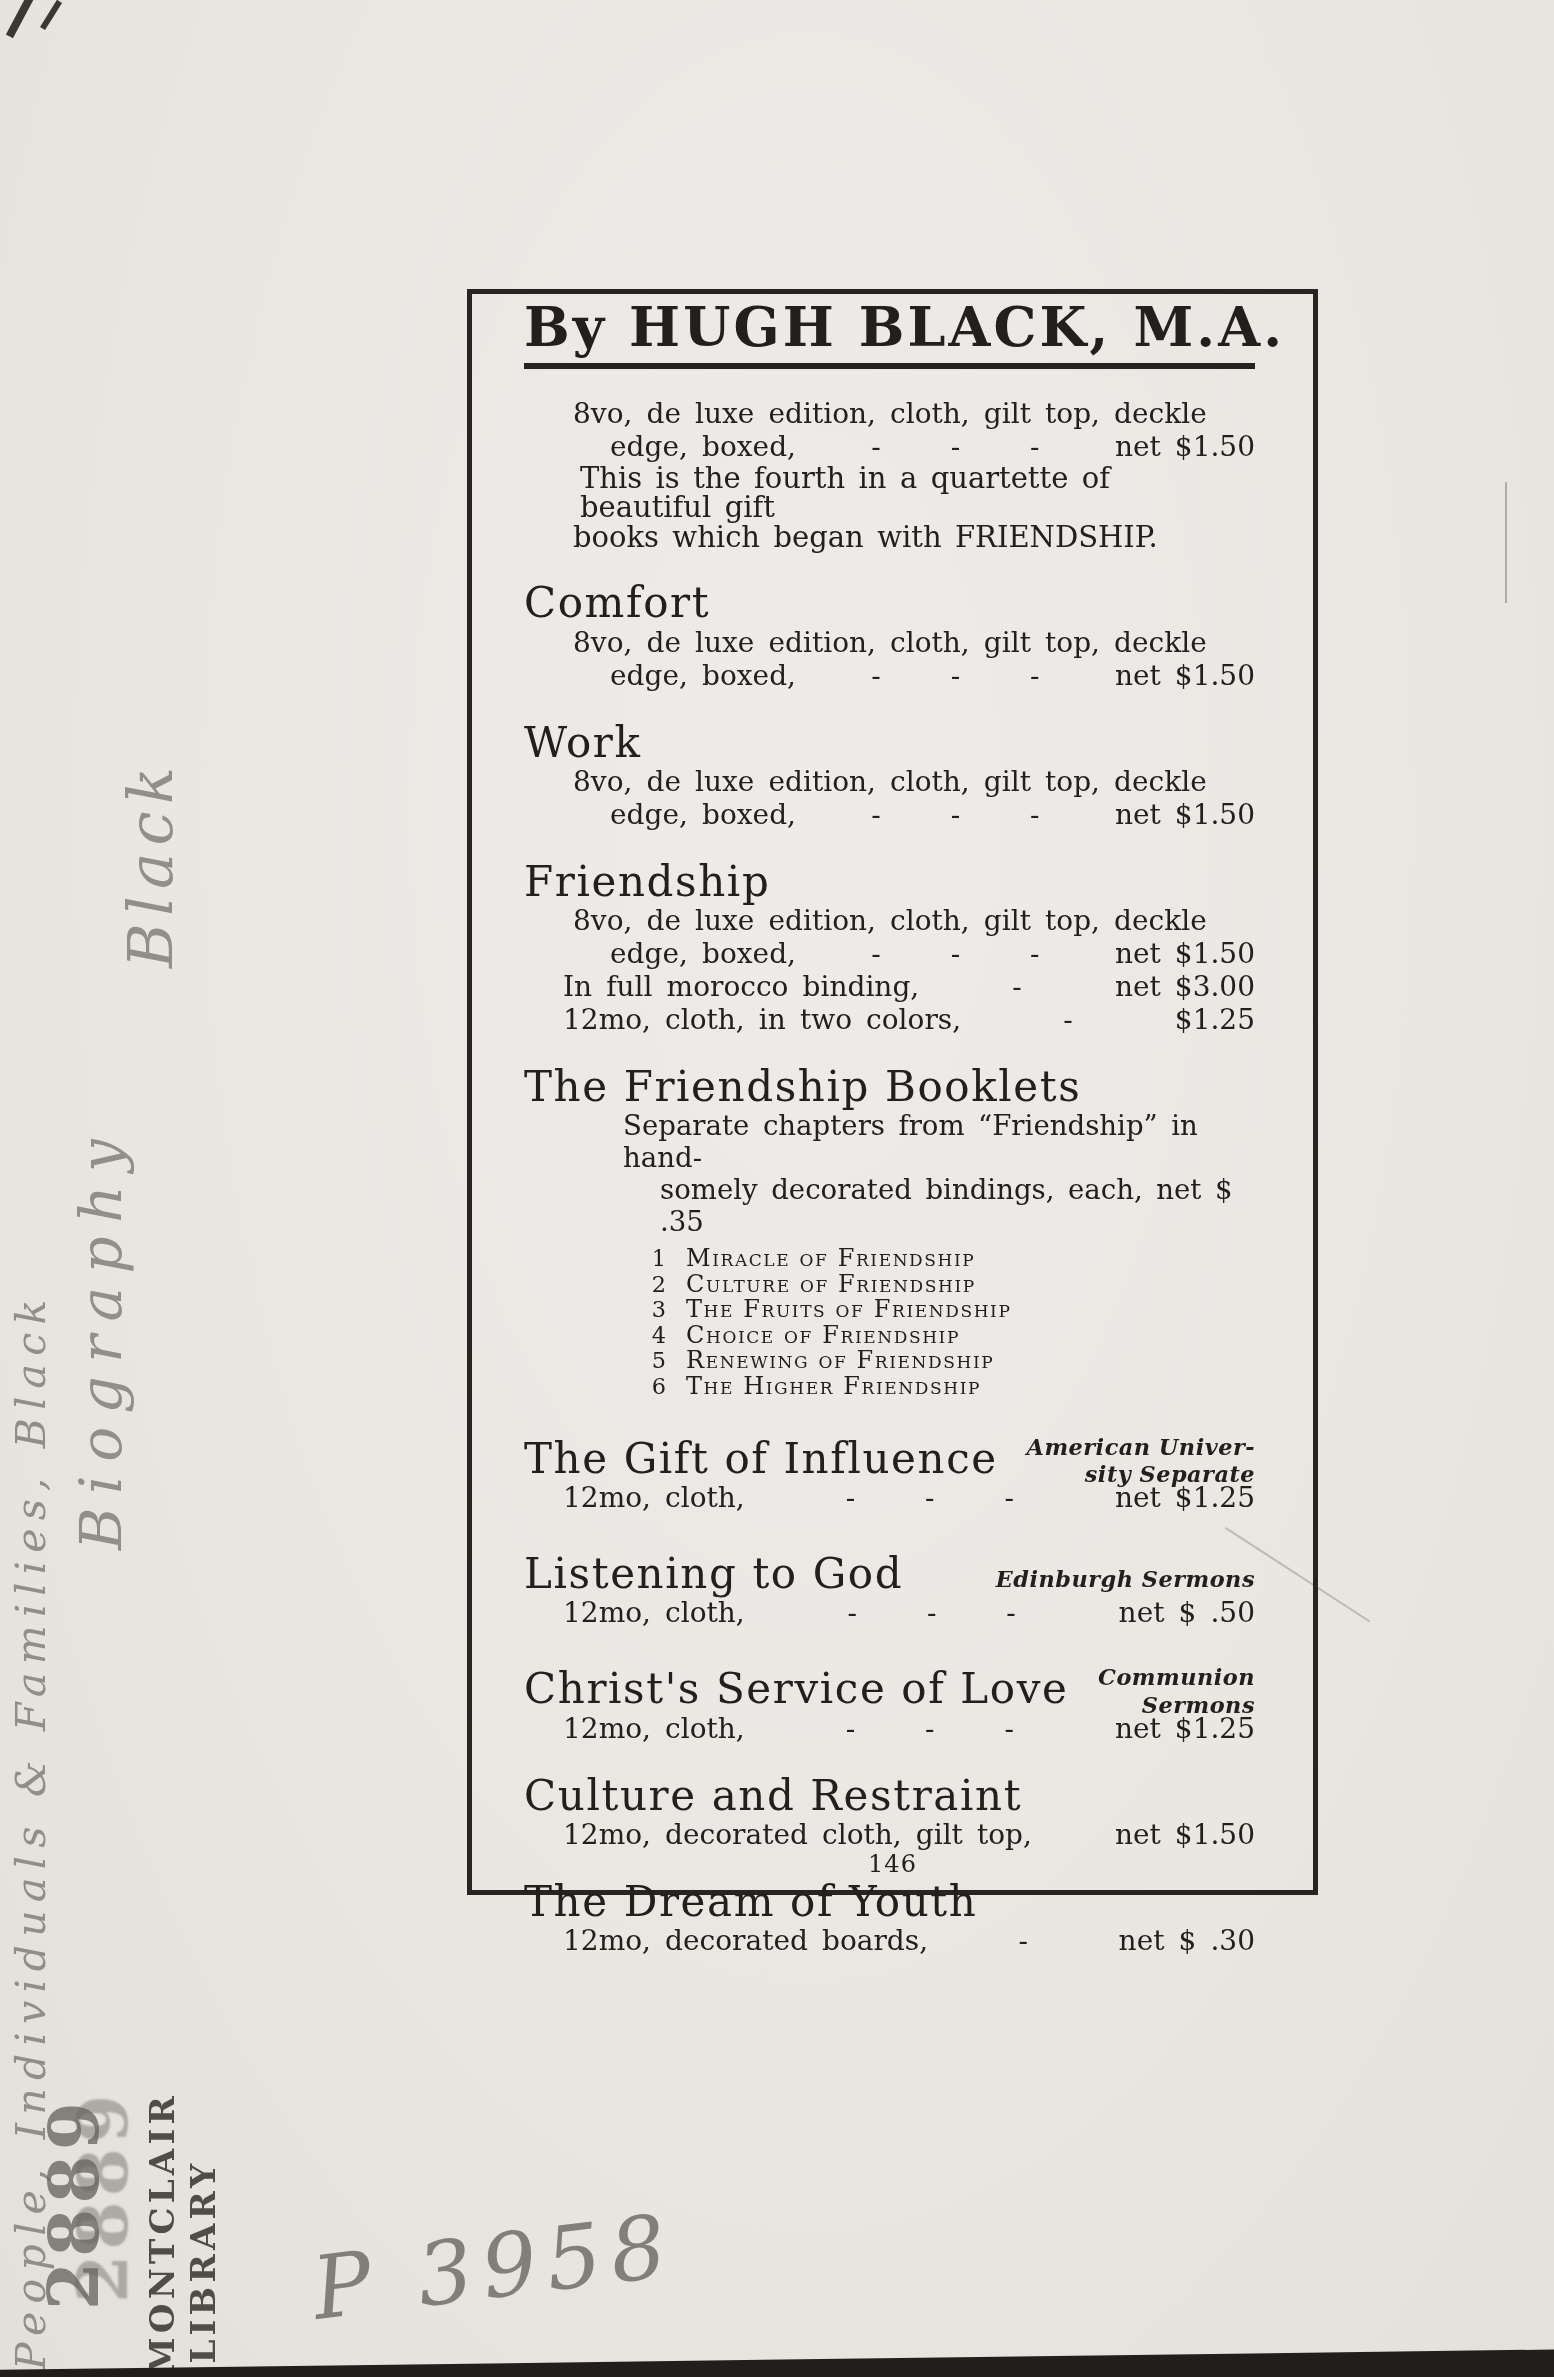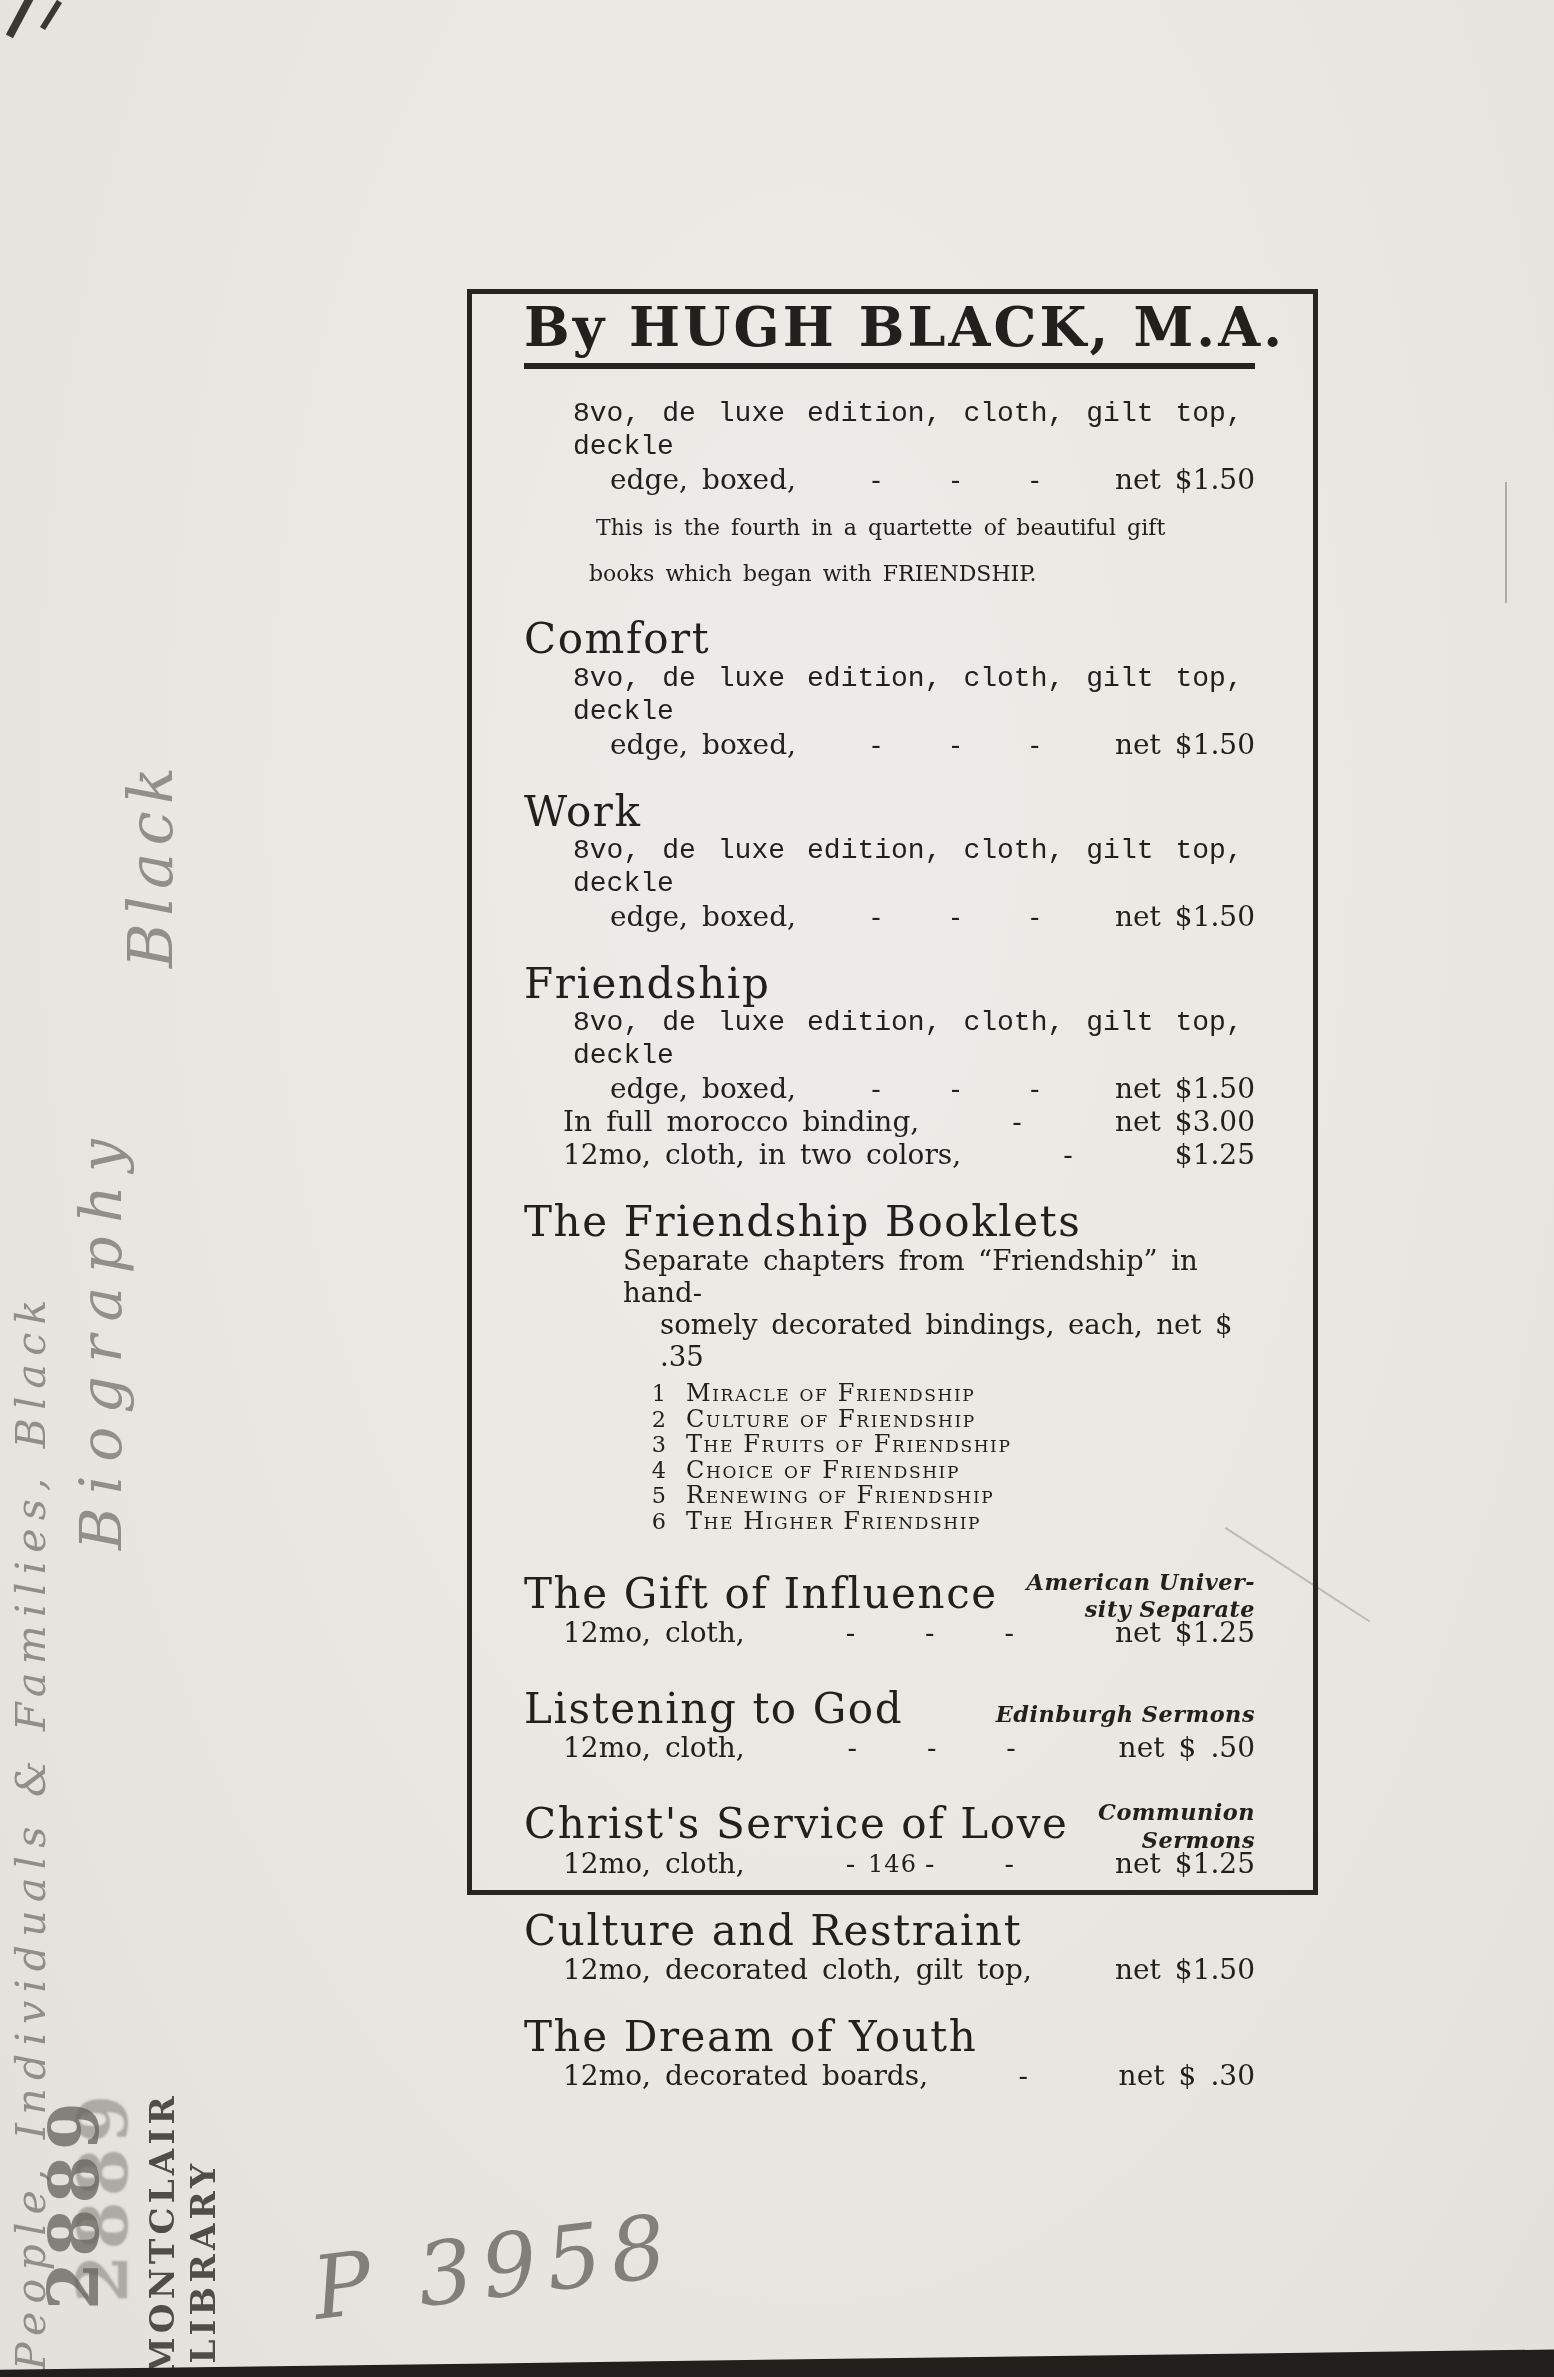"8vo, de luxe edition, cloth," .l1 { font-family: Liberation Mono, monospace -> none }
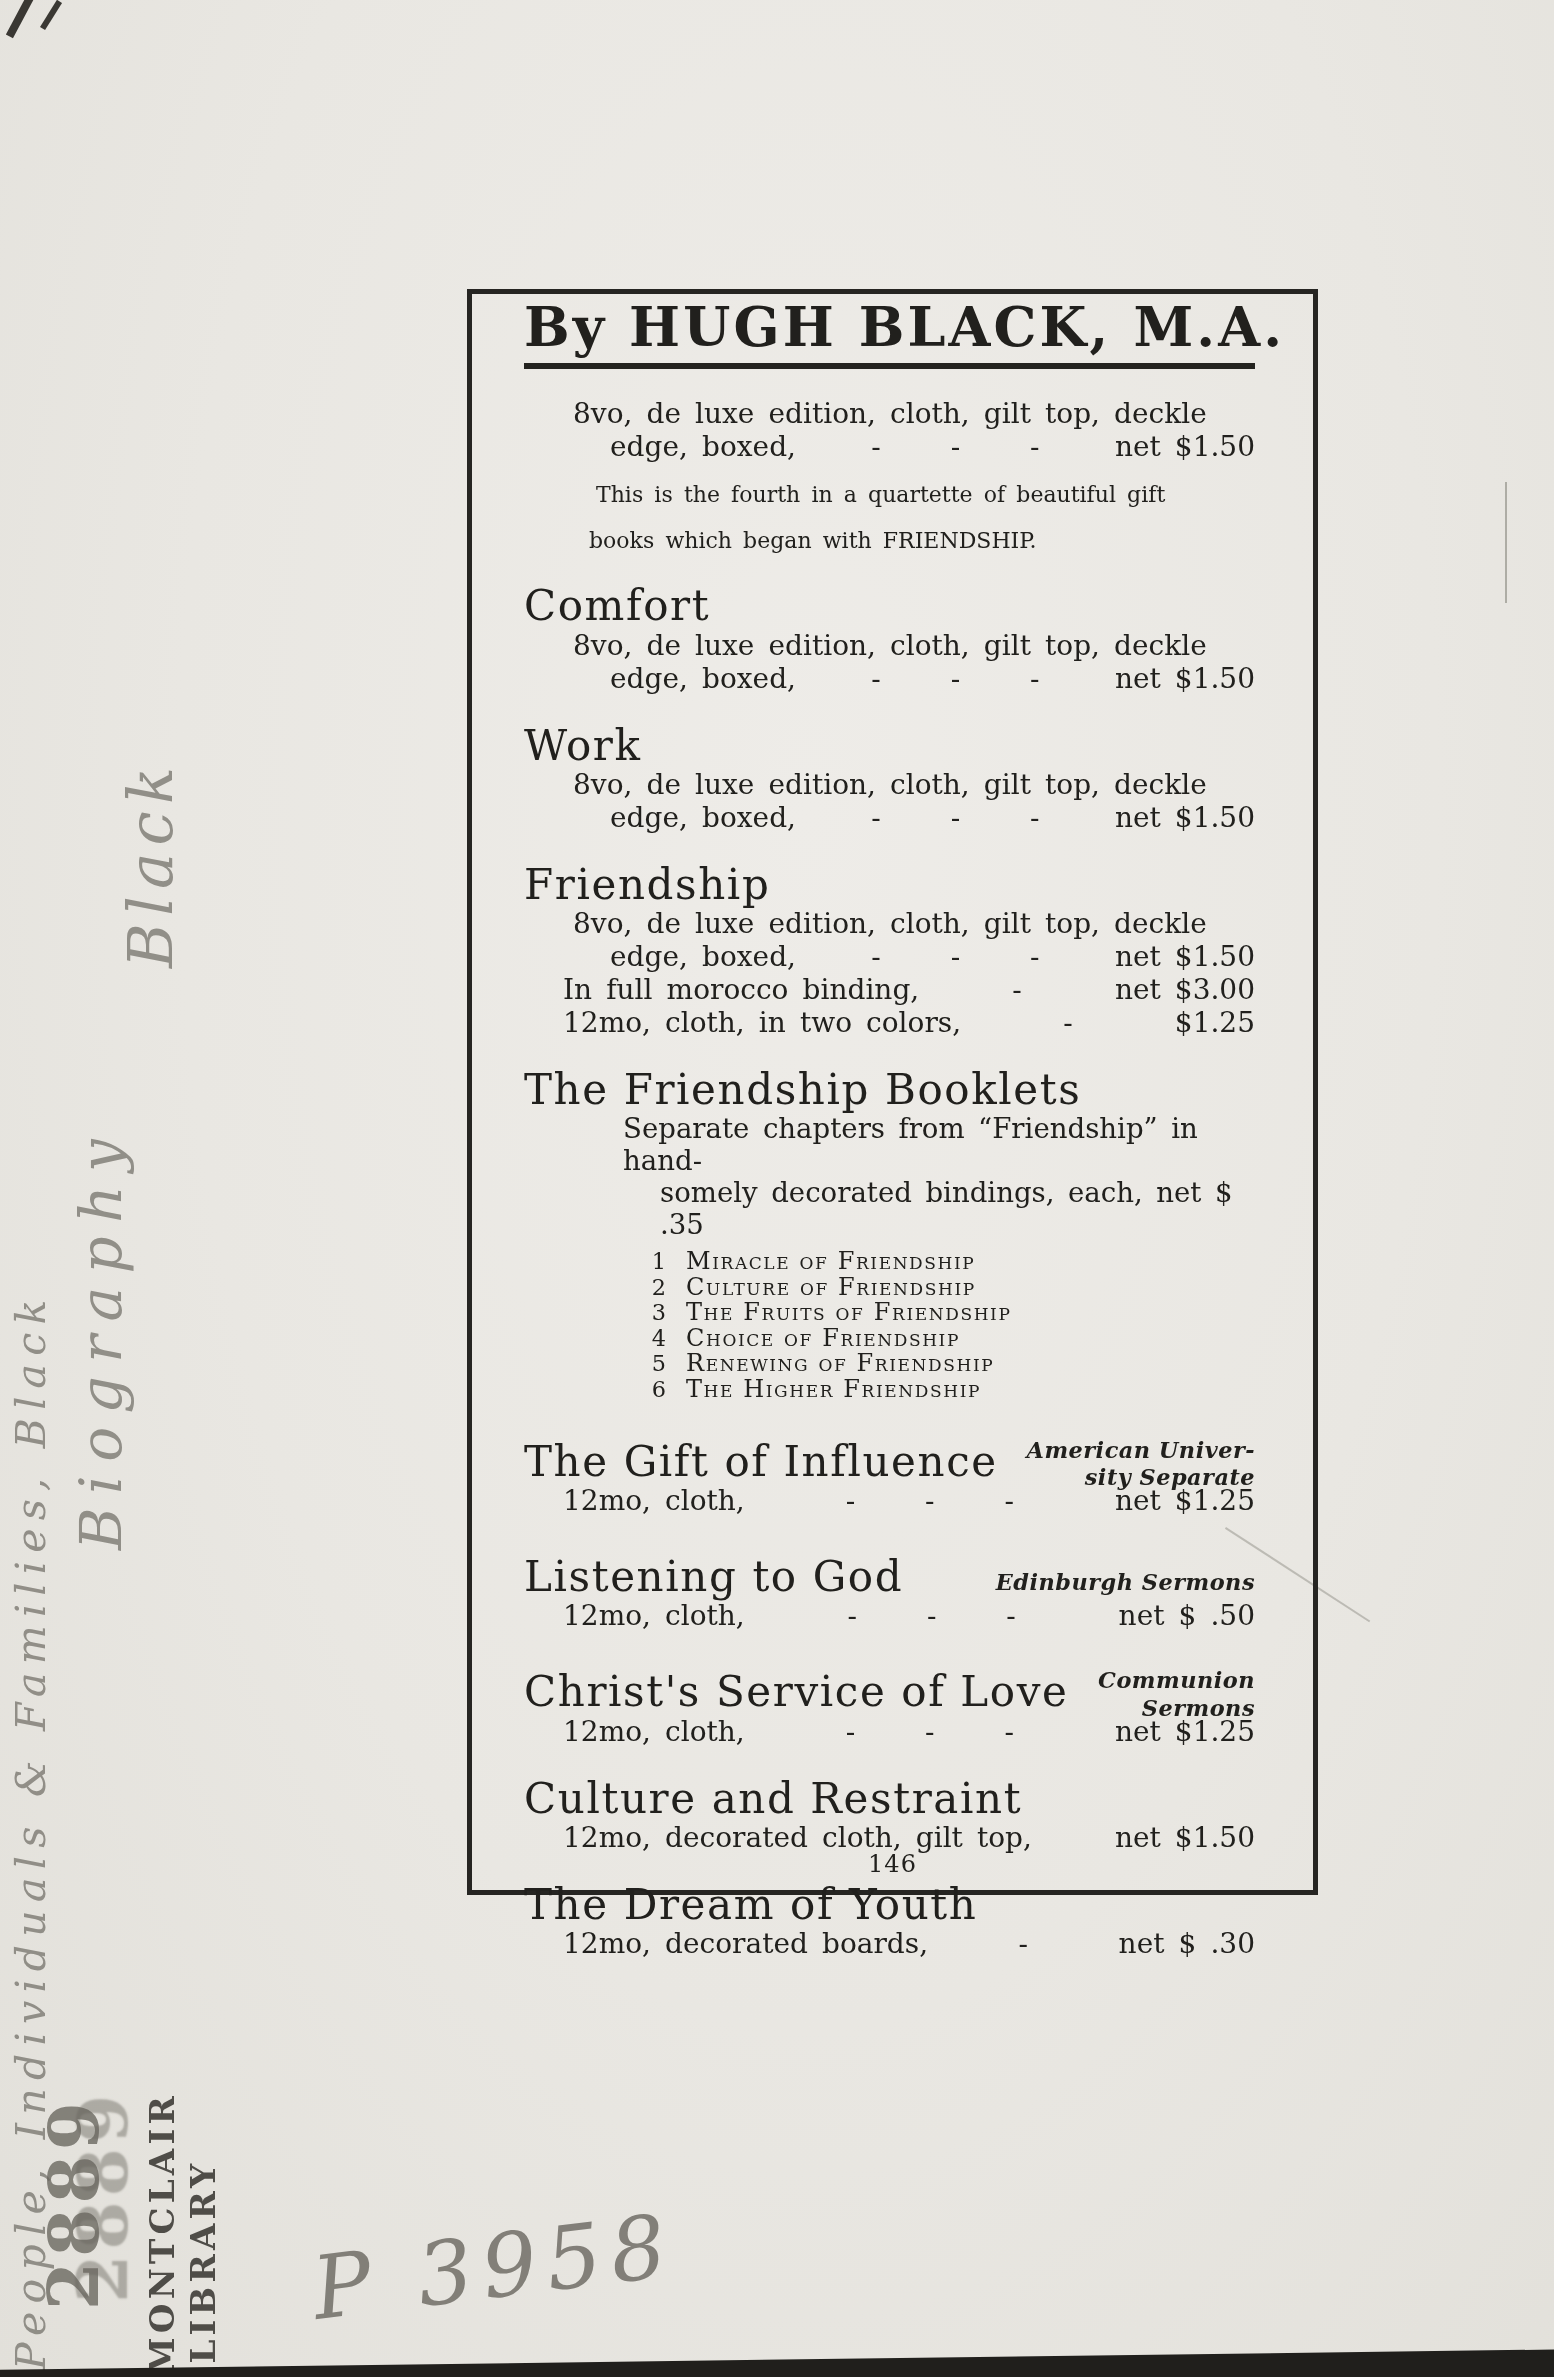"This is the fourth in" .fine { font-size: 22px -> 29px; margin: 17px -> 1px }
